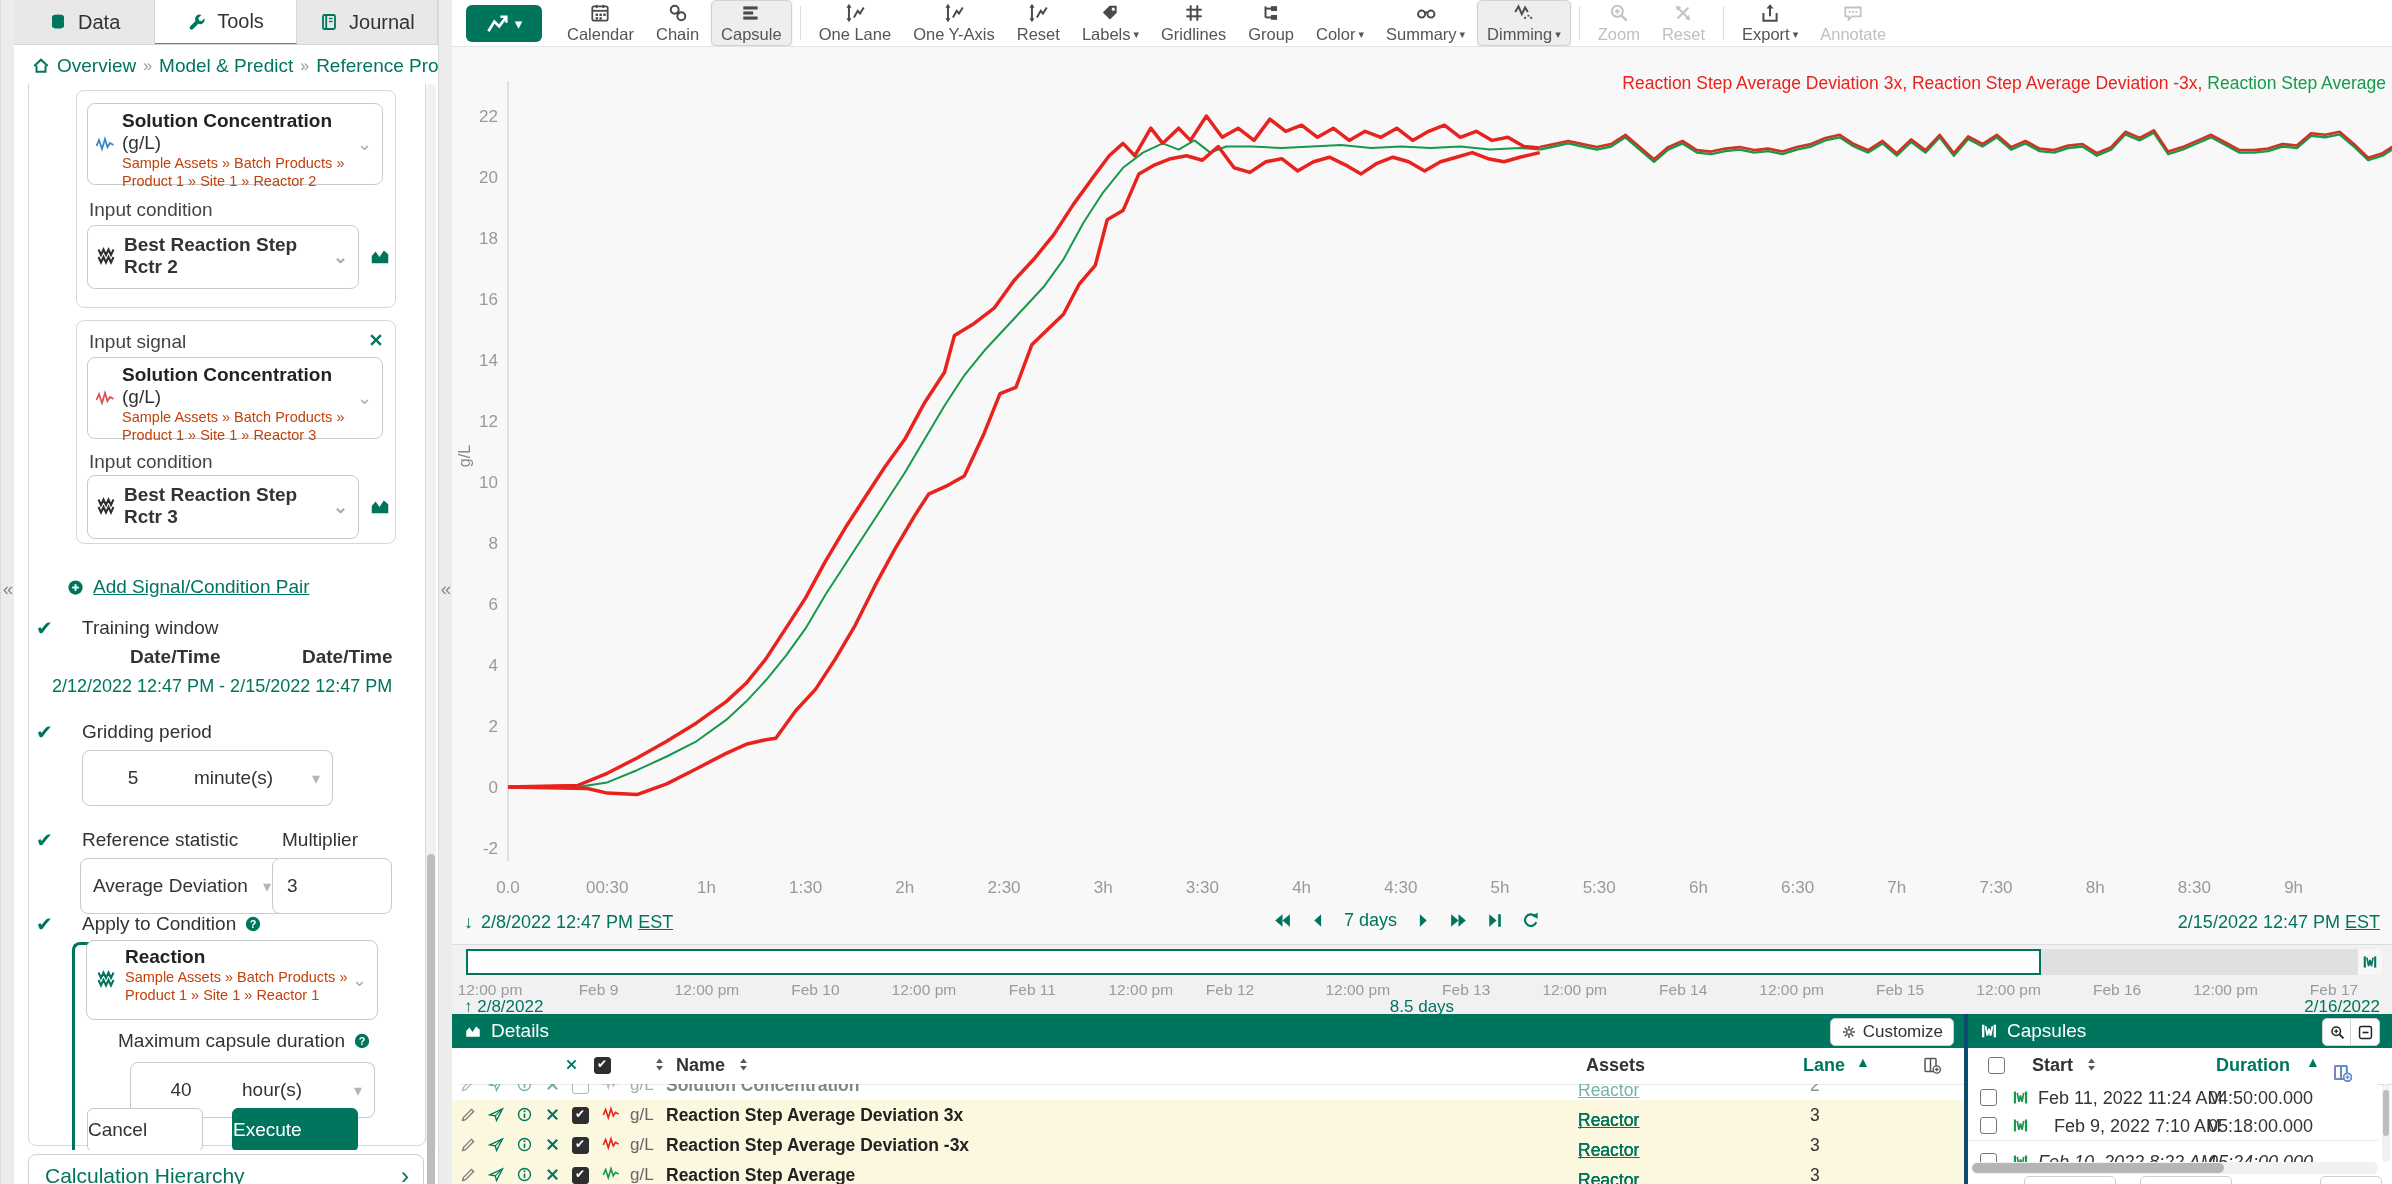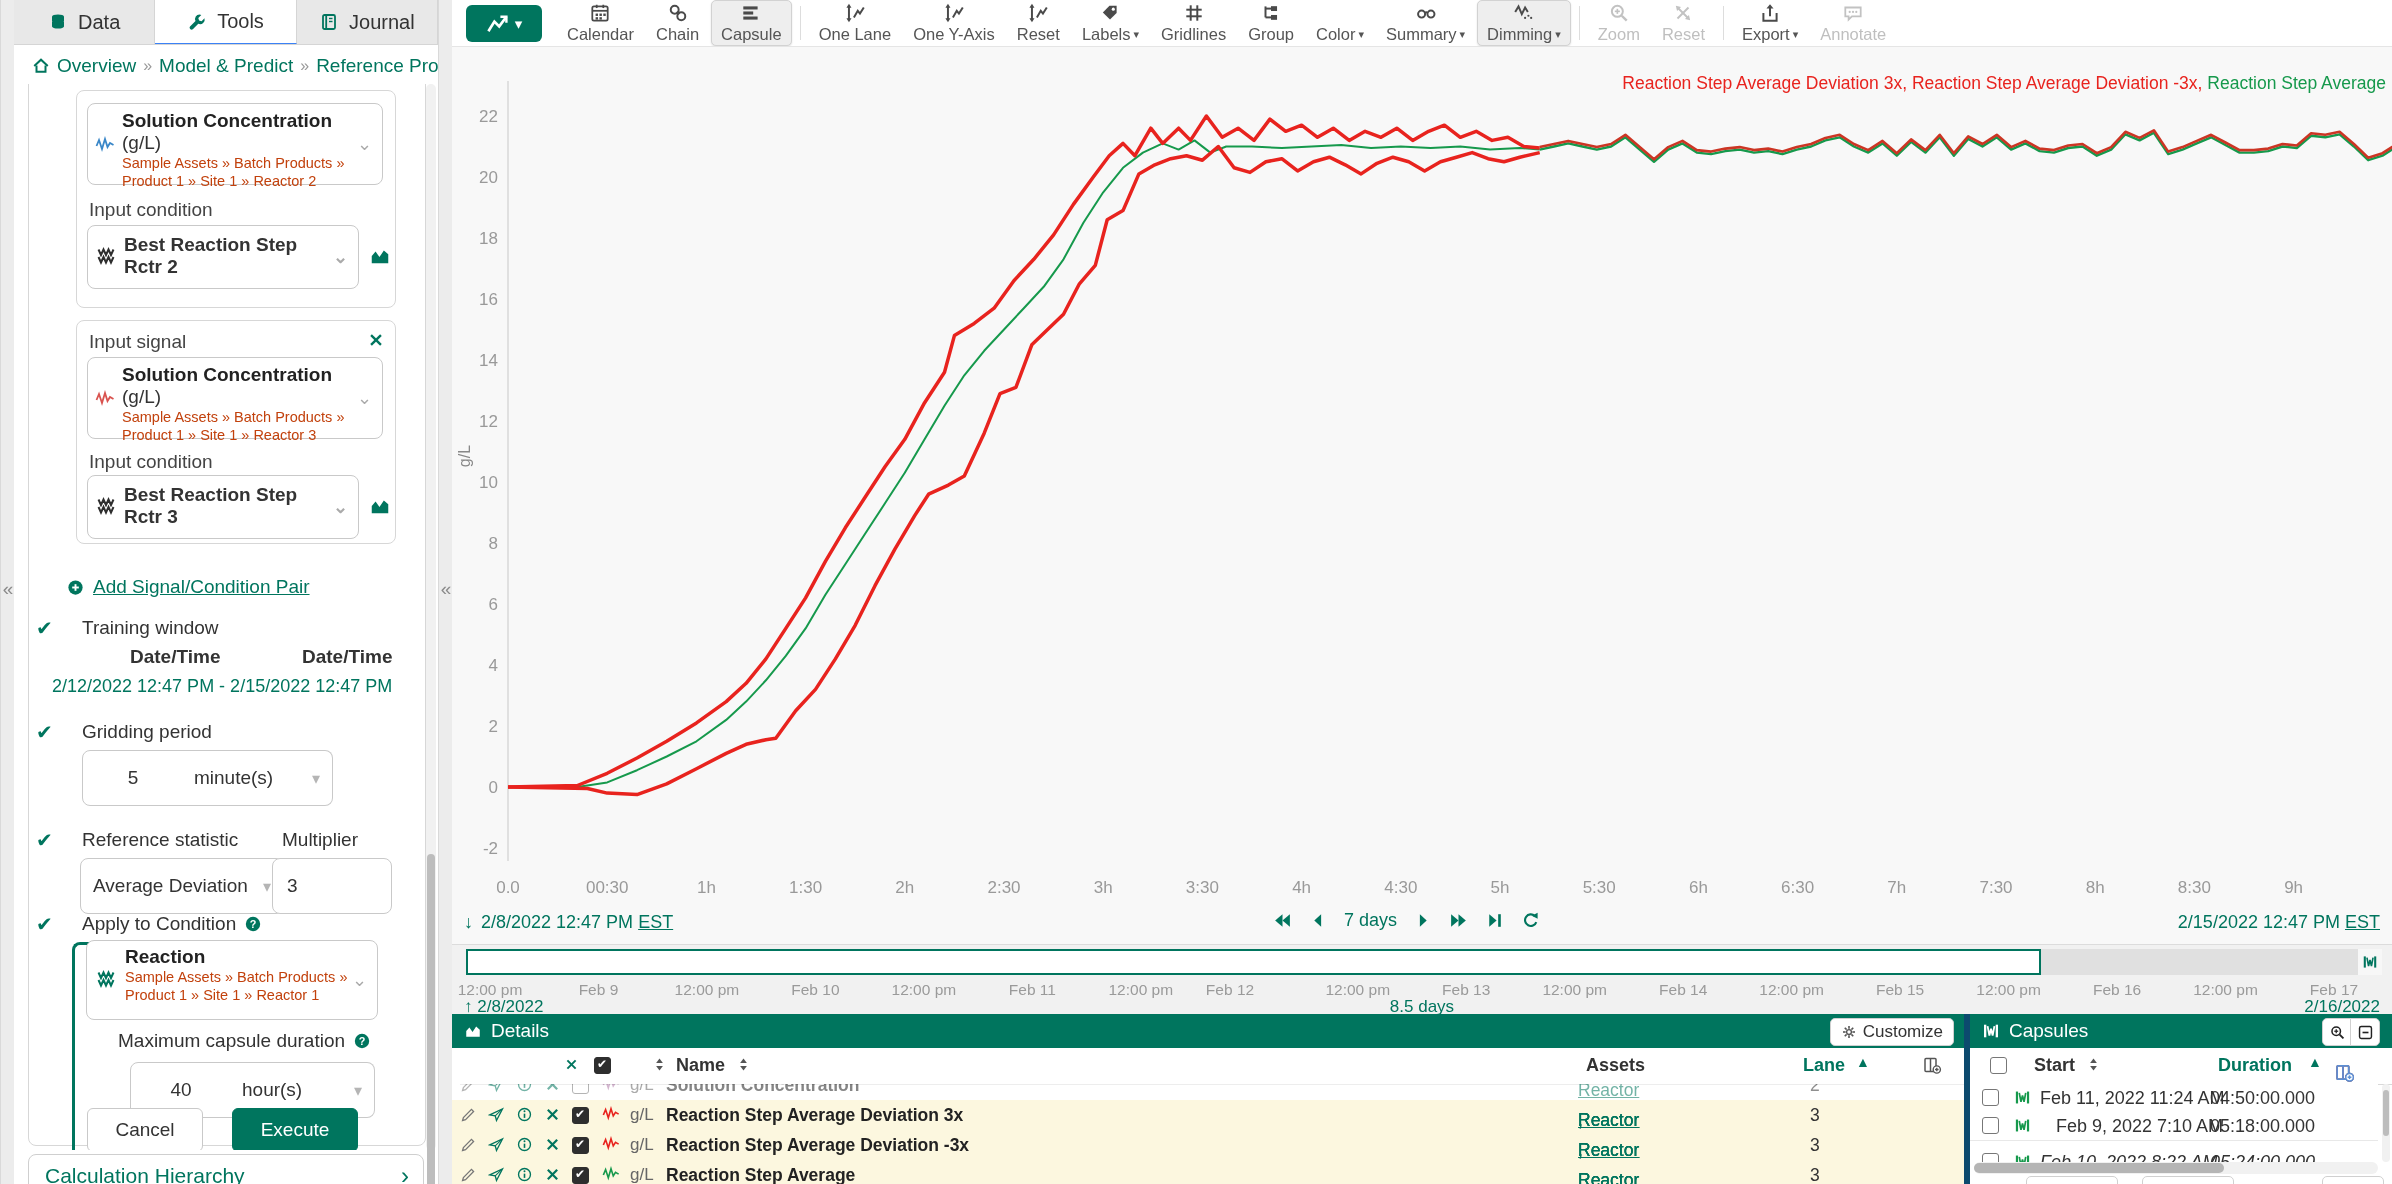"Capsules" #capsules { border-left: 6px solid #0c4a6e -> 4px solid #0c4a6e }
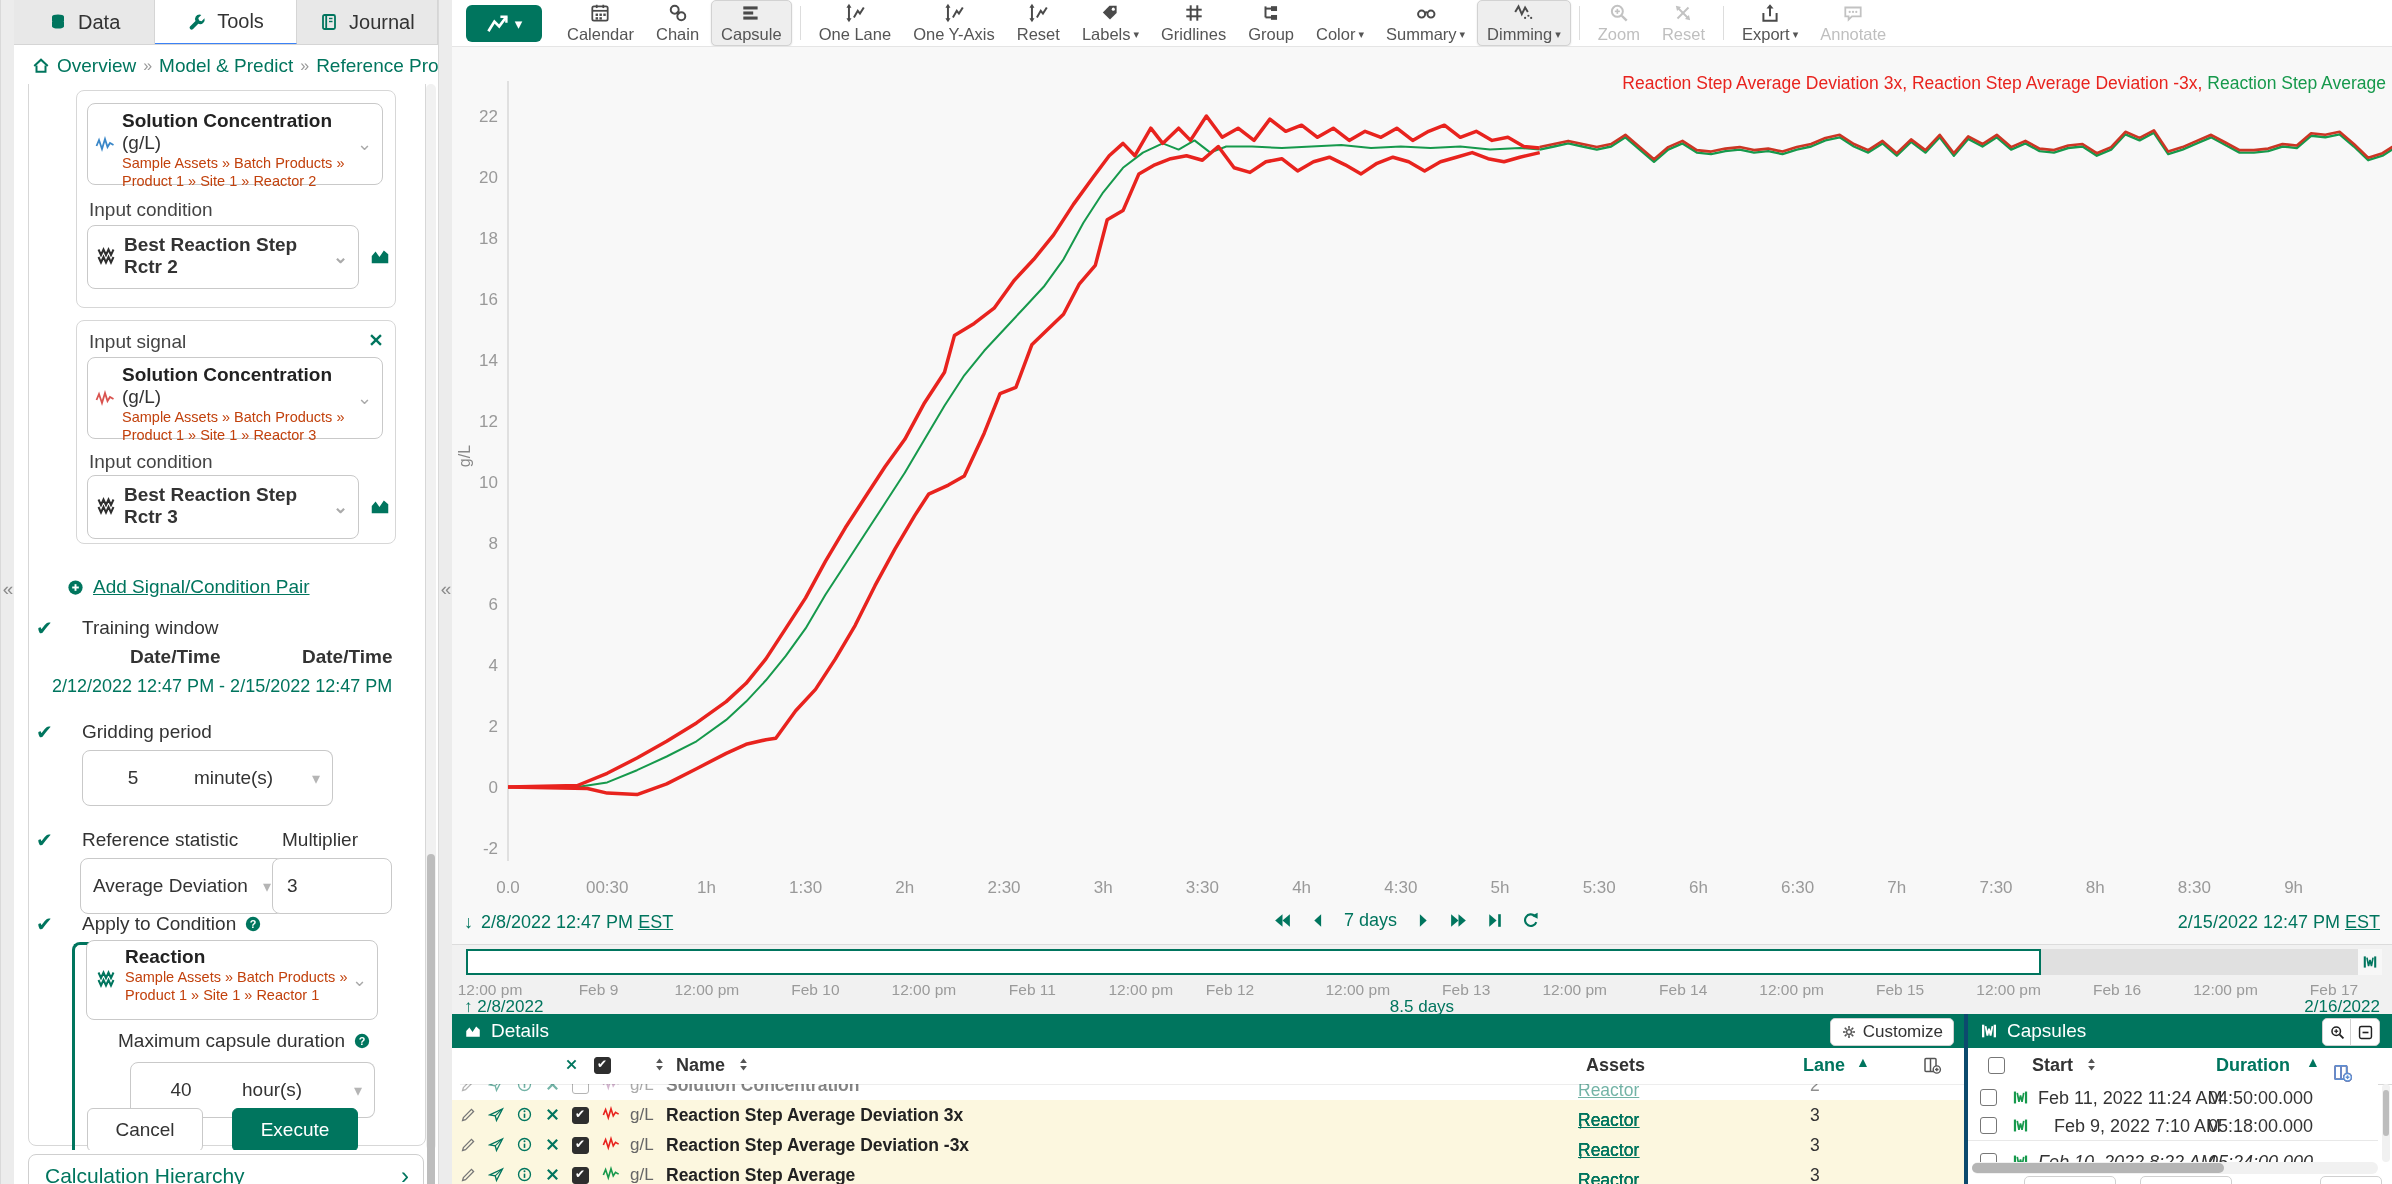"Cancel" .btn { justify-content: center -> flex-start }
